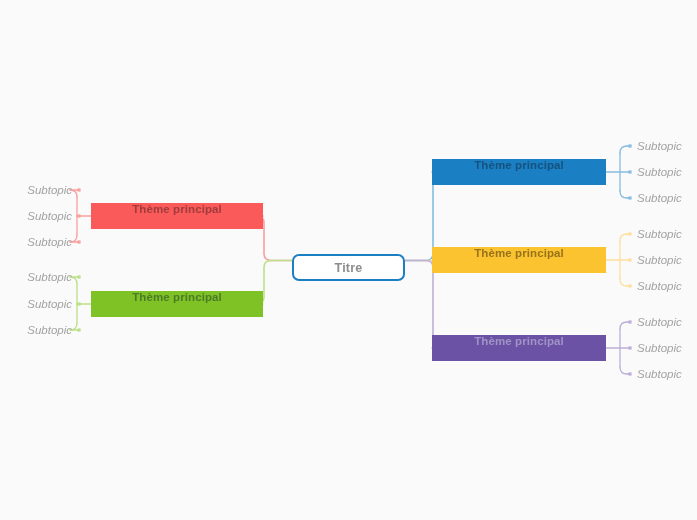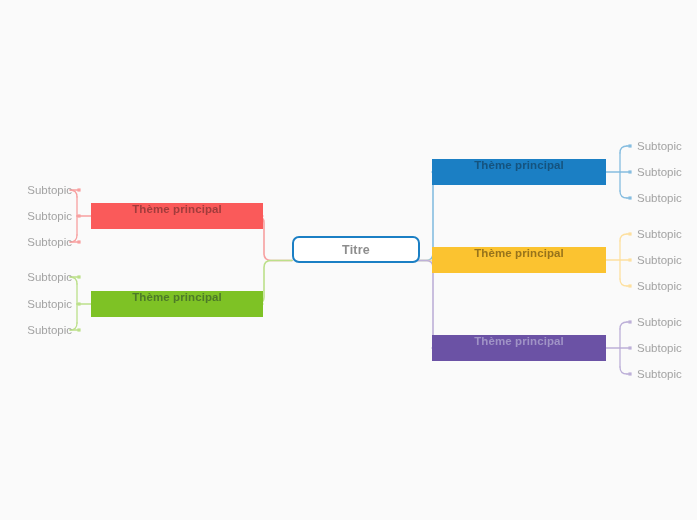"Subtopic" .subtopic { font-style: none -> italic }
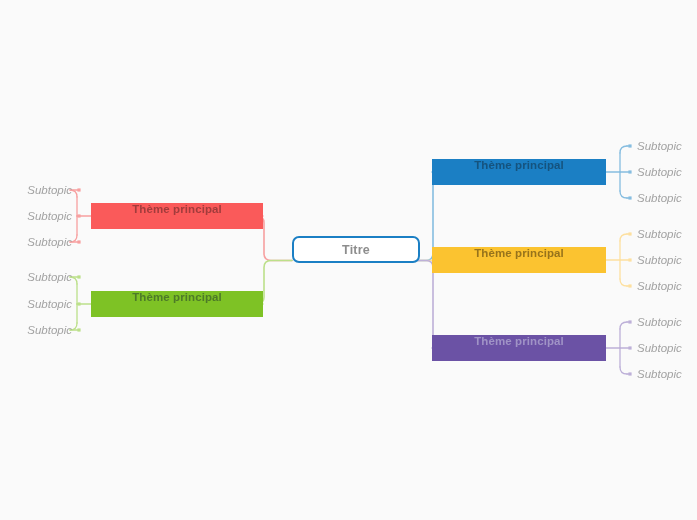"Titre" div.root-node { top: 236px -> 254px; width: 128px -> 113px }
